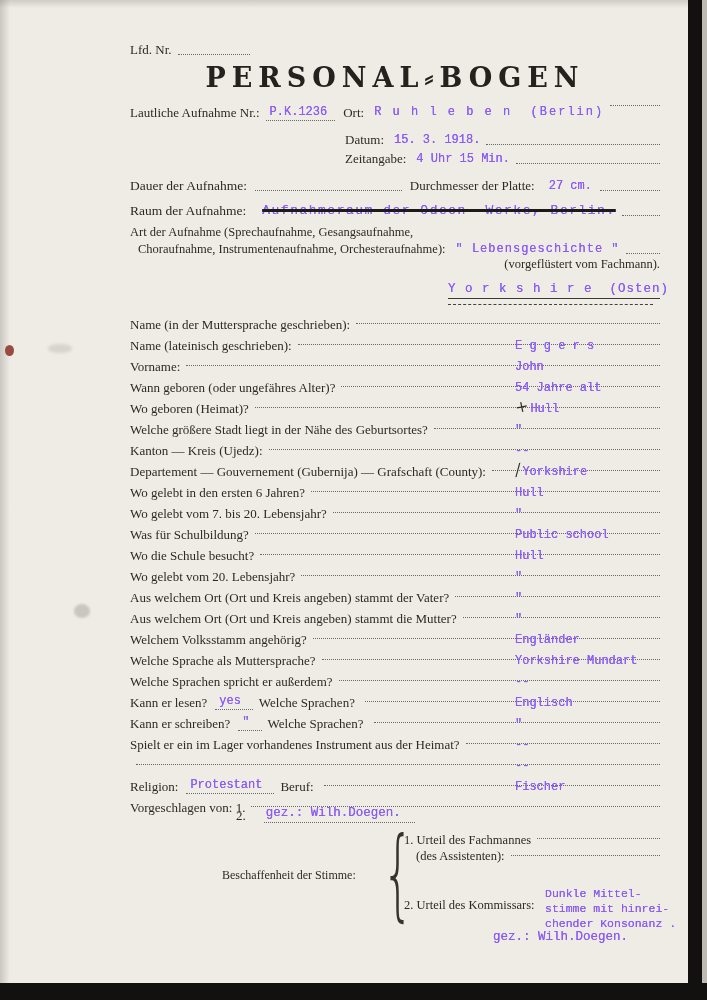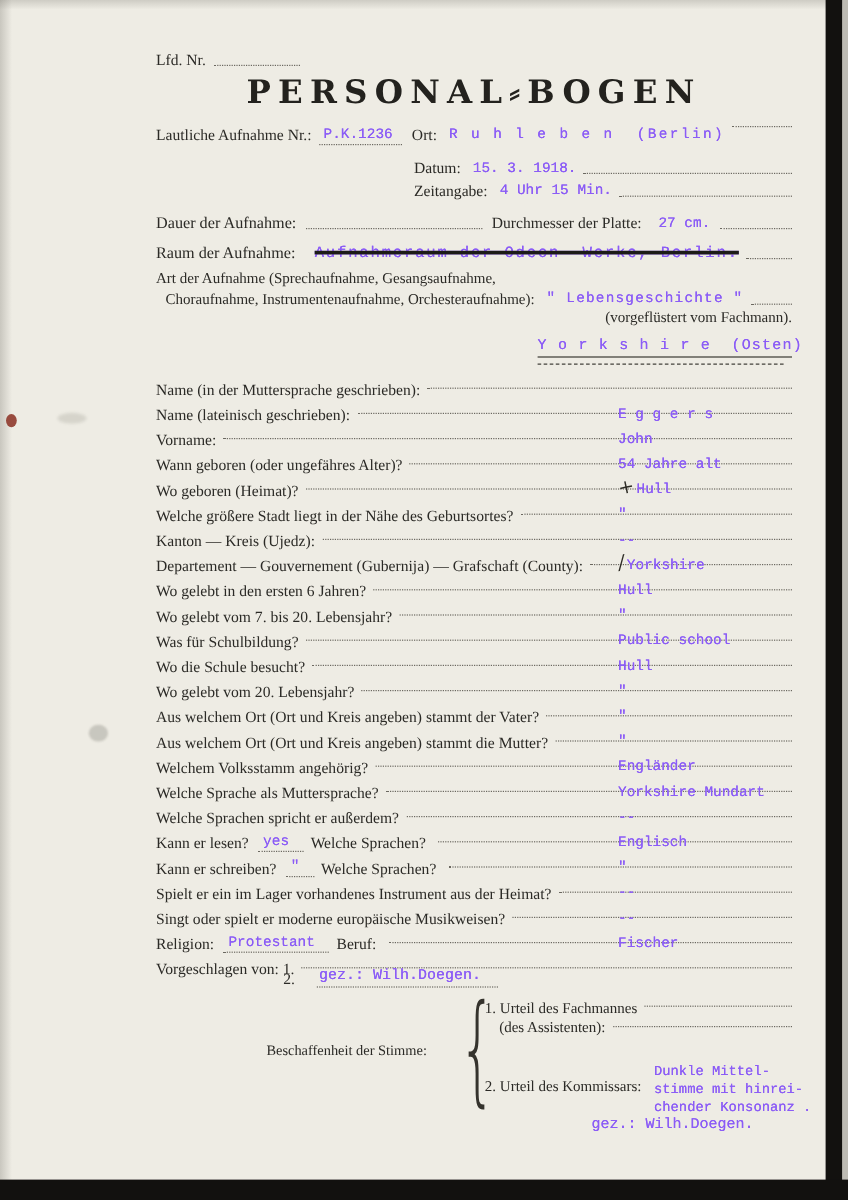"Singt oder spielt er moderne" span.q { html: <span>Singt oder spielt er moderne europäische Musikweisen?</span> -> none }
